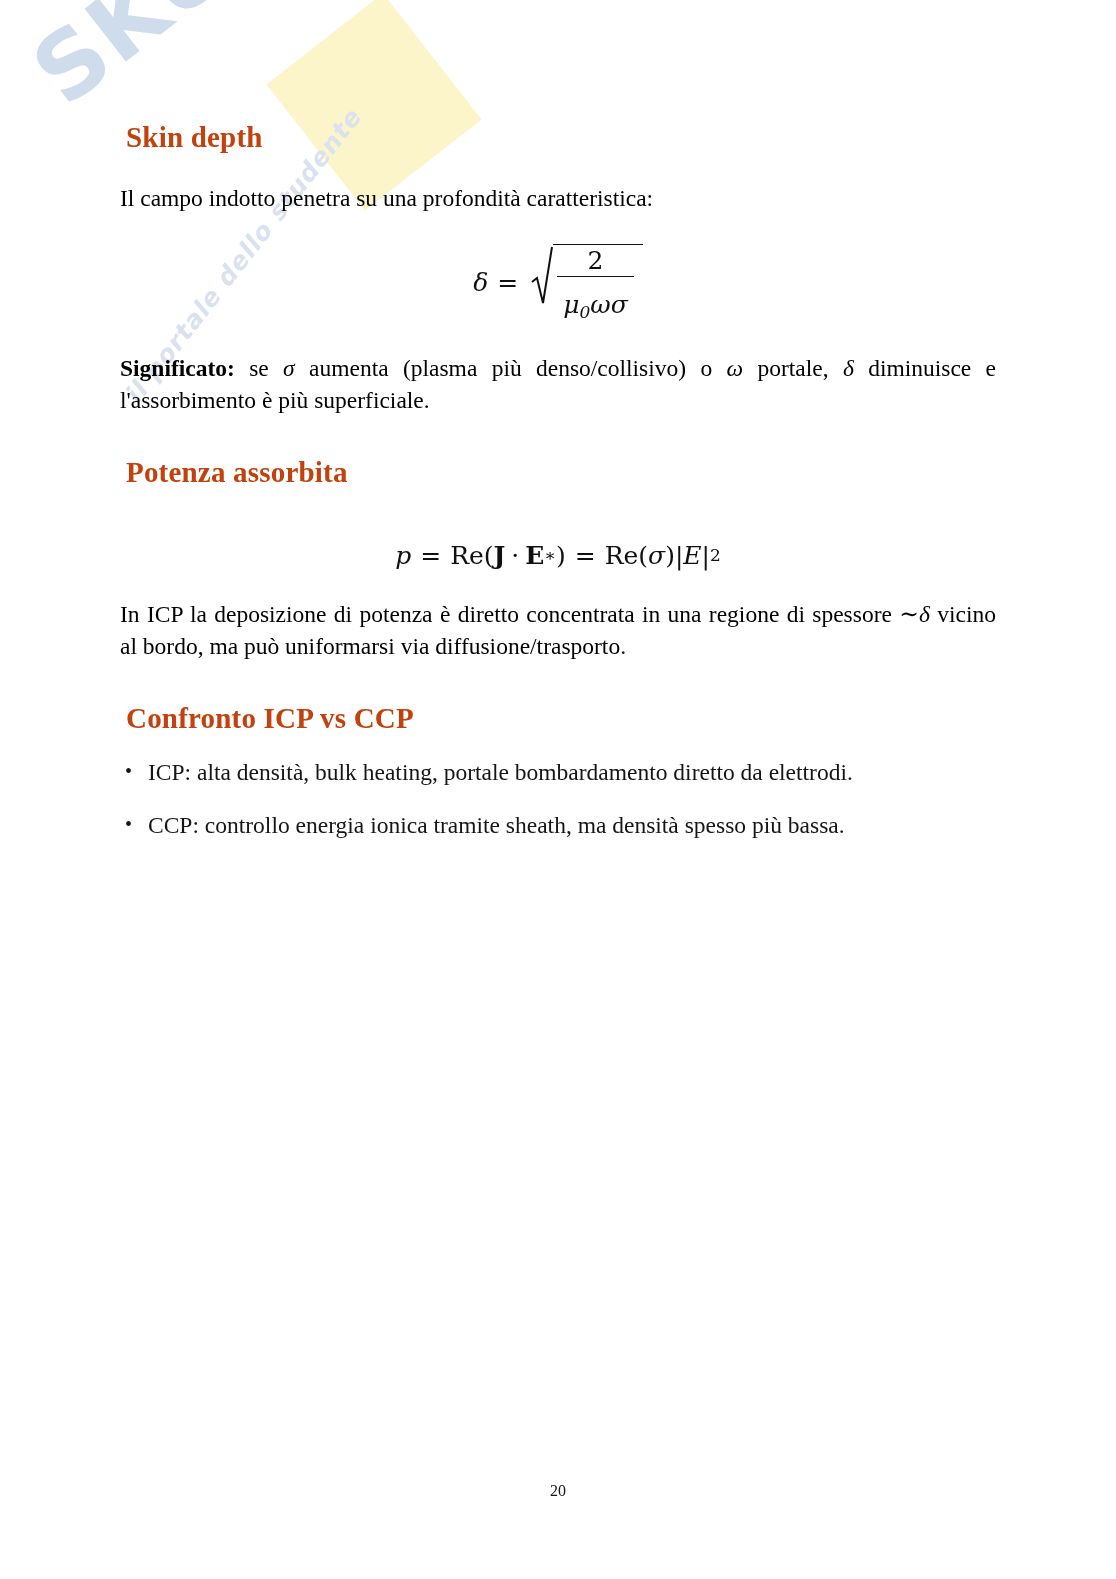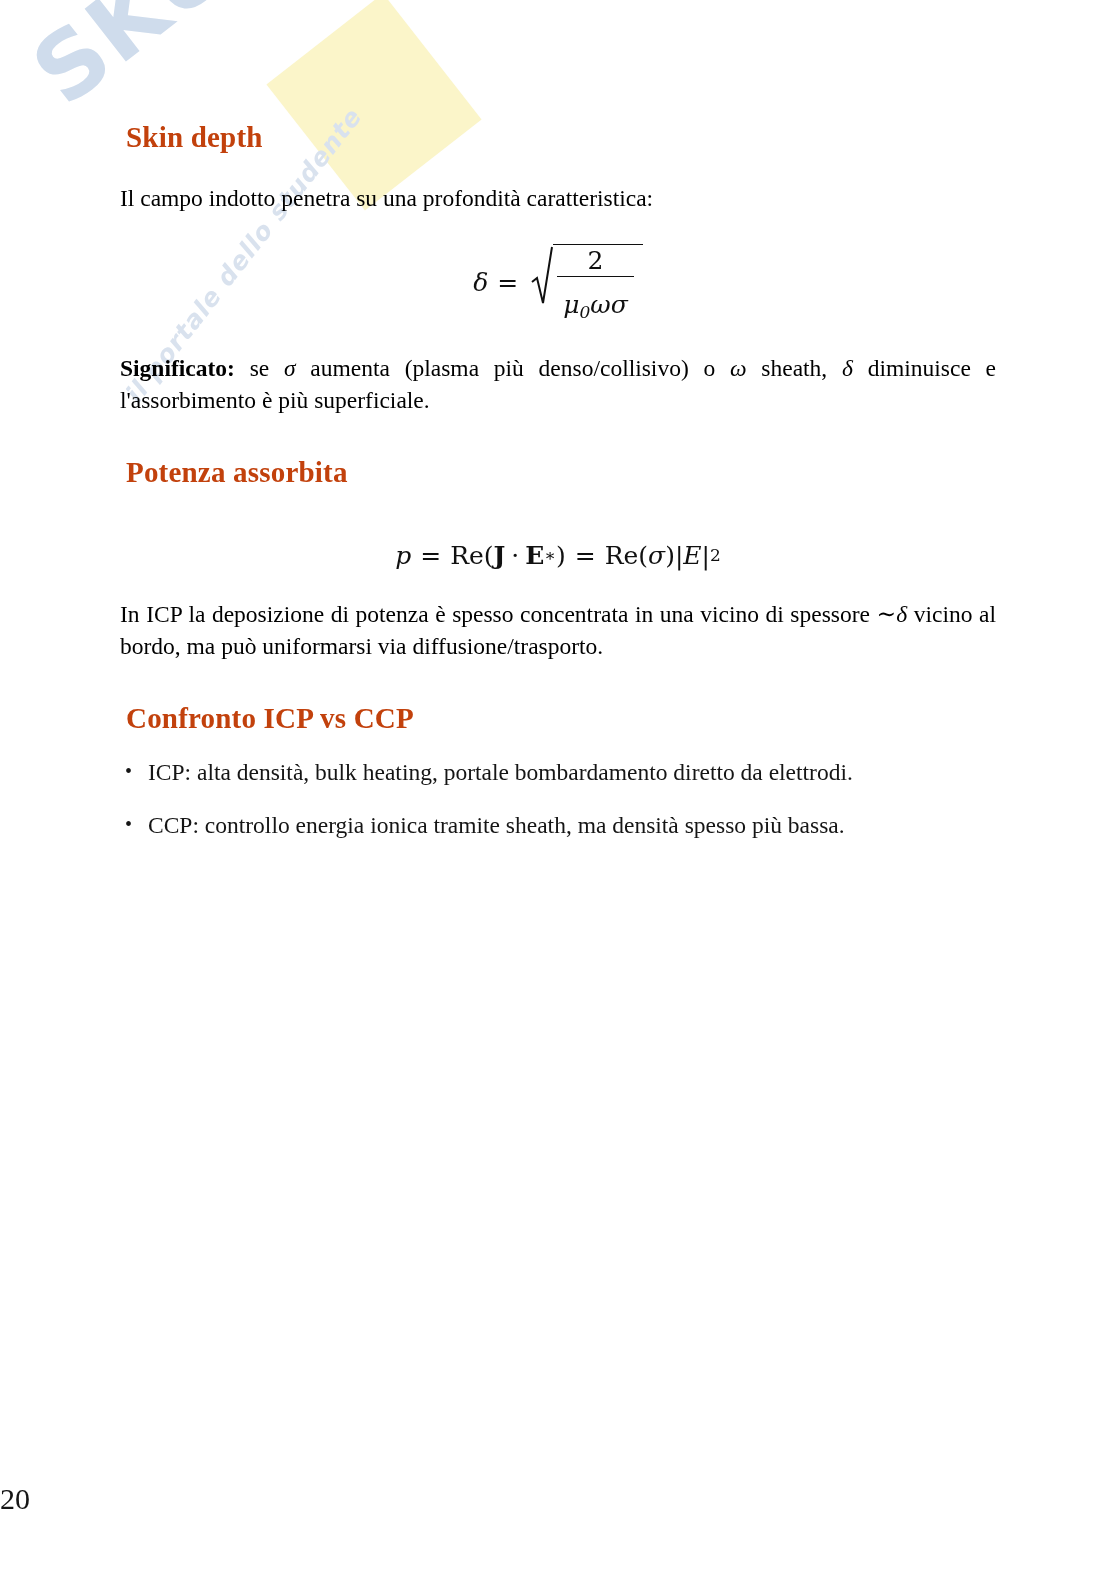"sheath," span { text: sheath -> portale }
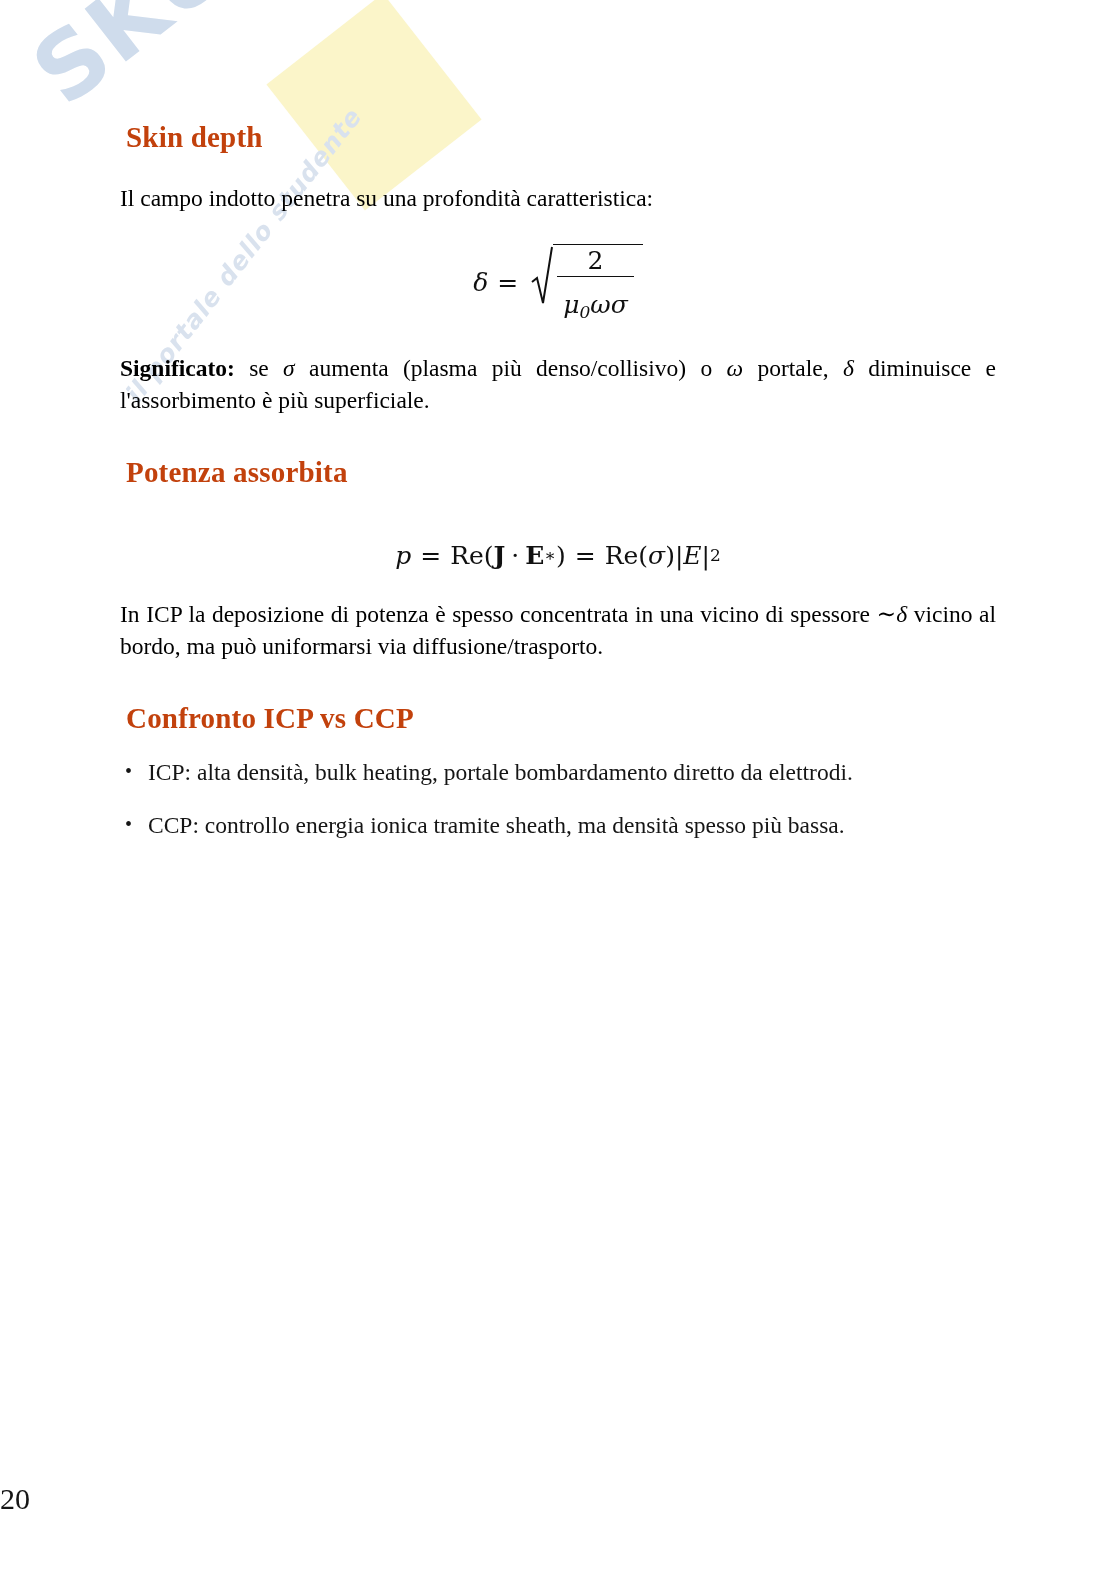"In ICP la deposizione di" span { text: spesso concentrata in una vicino -> diretto concentrata in una regione }
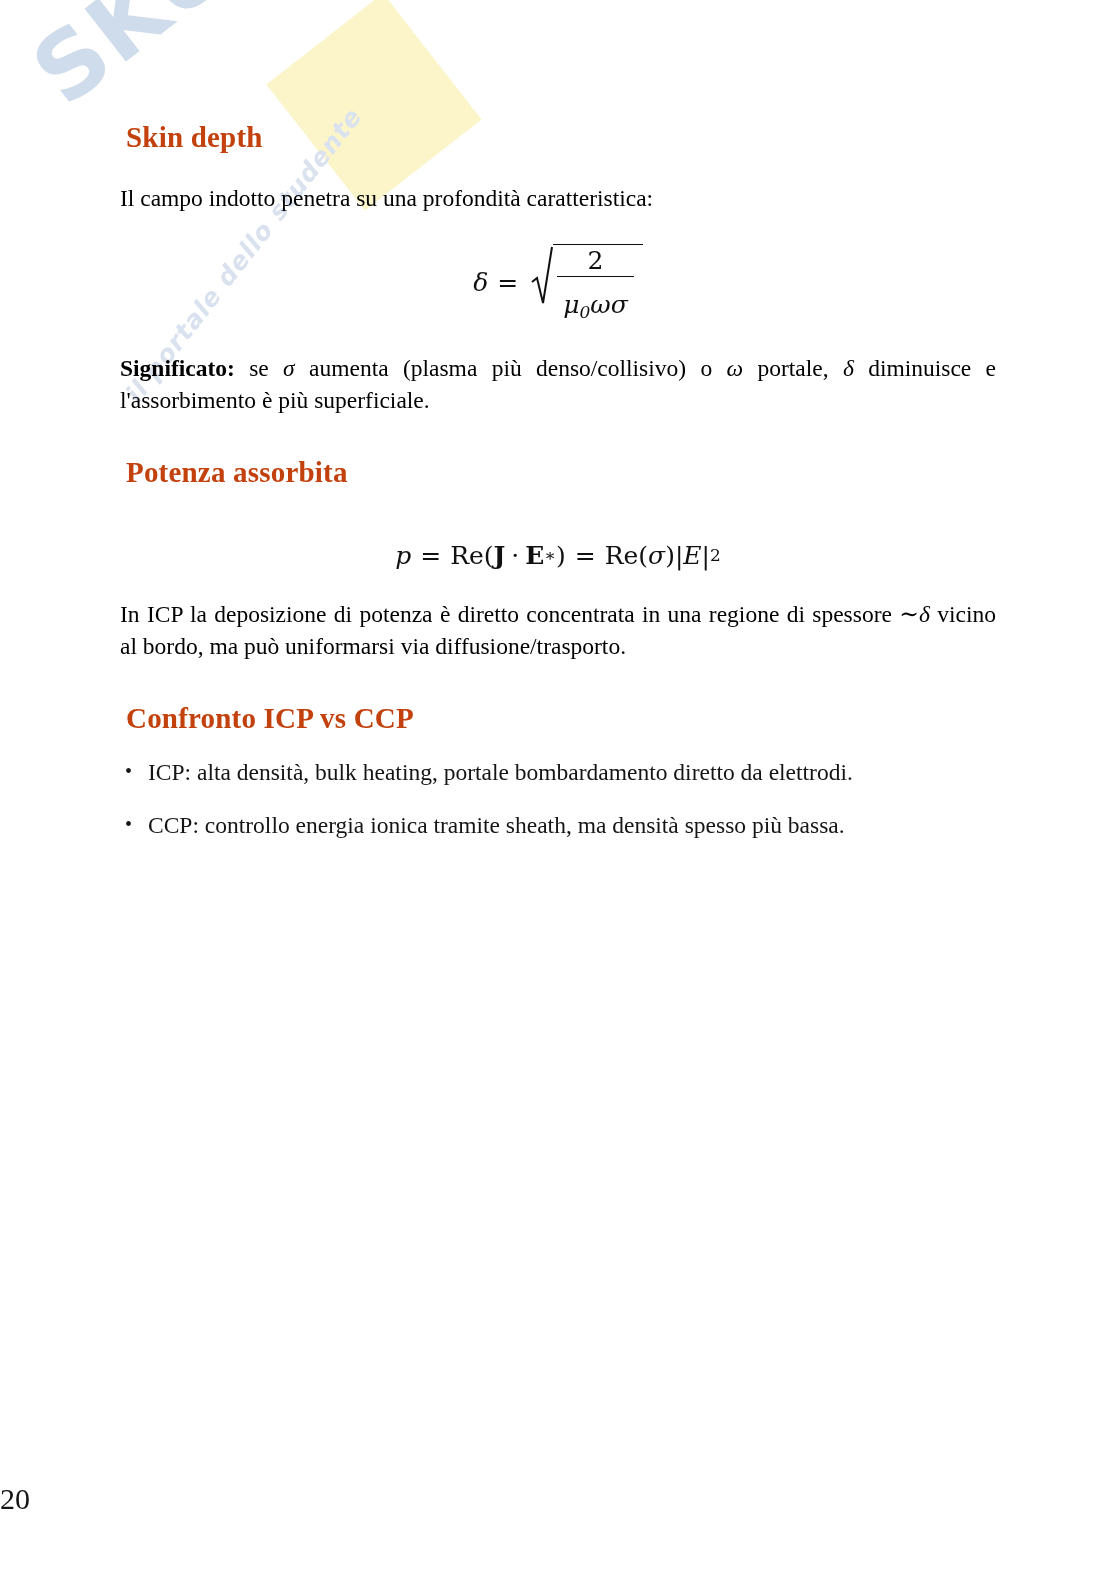"20" .page-number { font-size: 30px -> 16px; text-align: none -> center }
